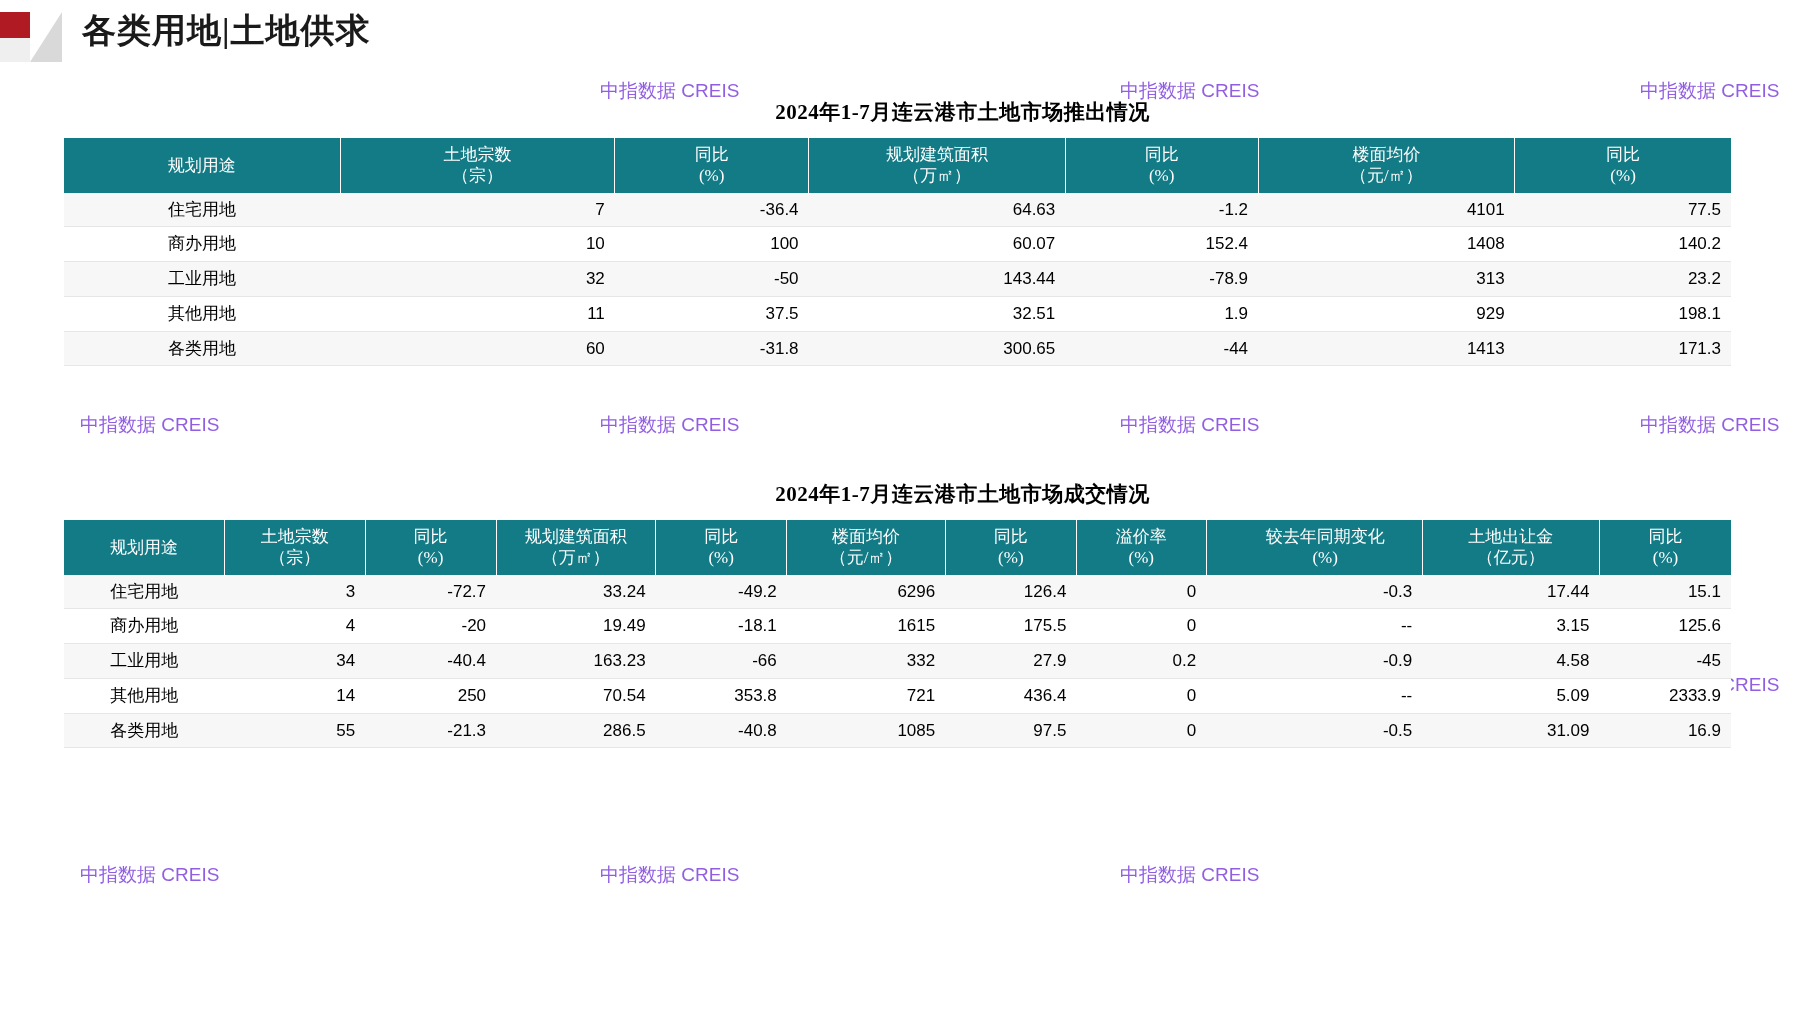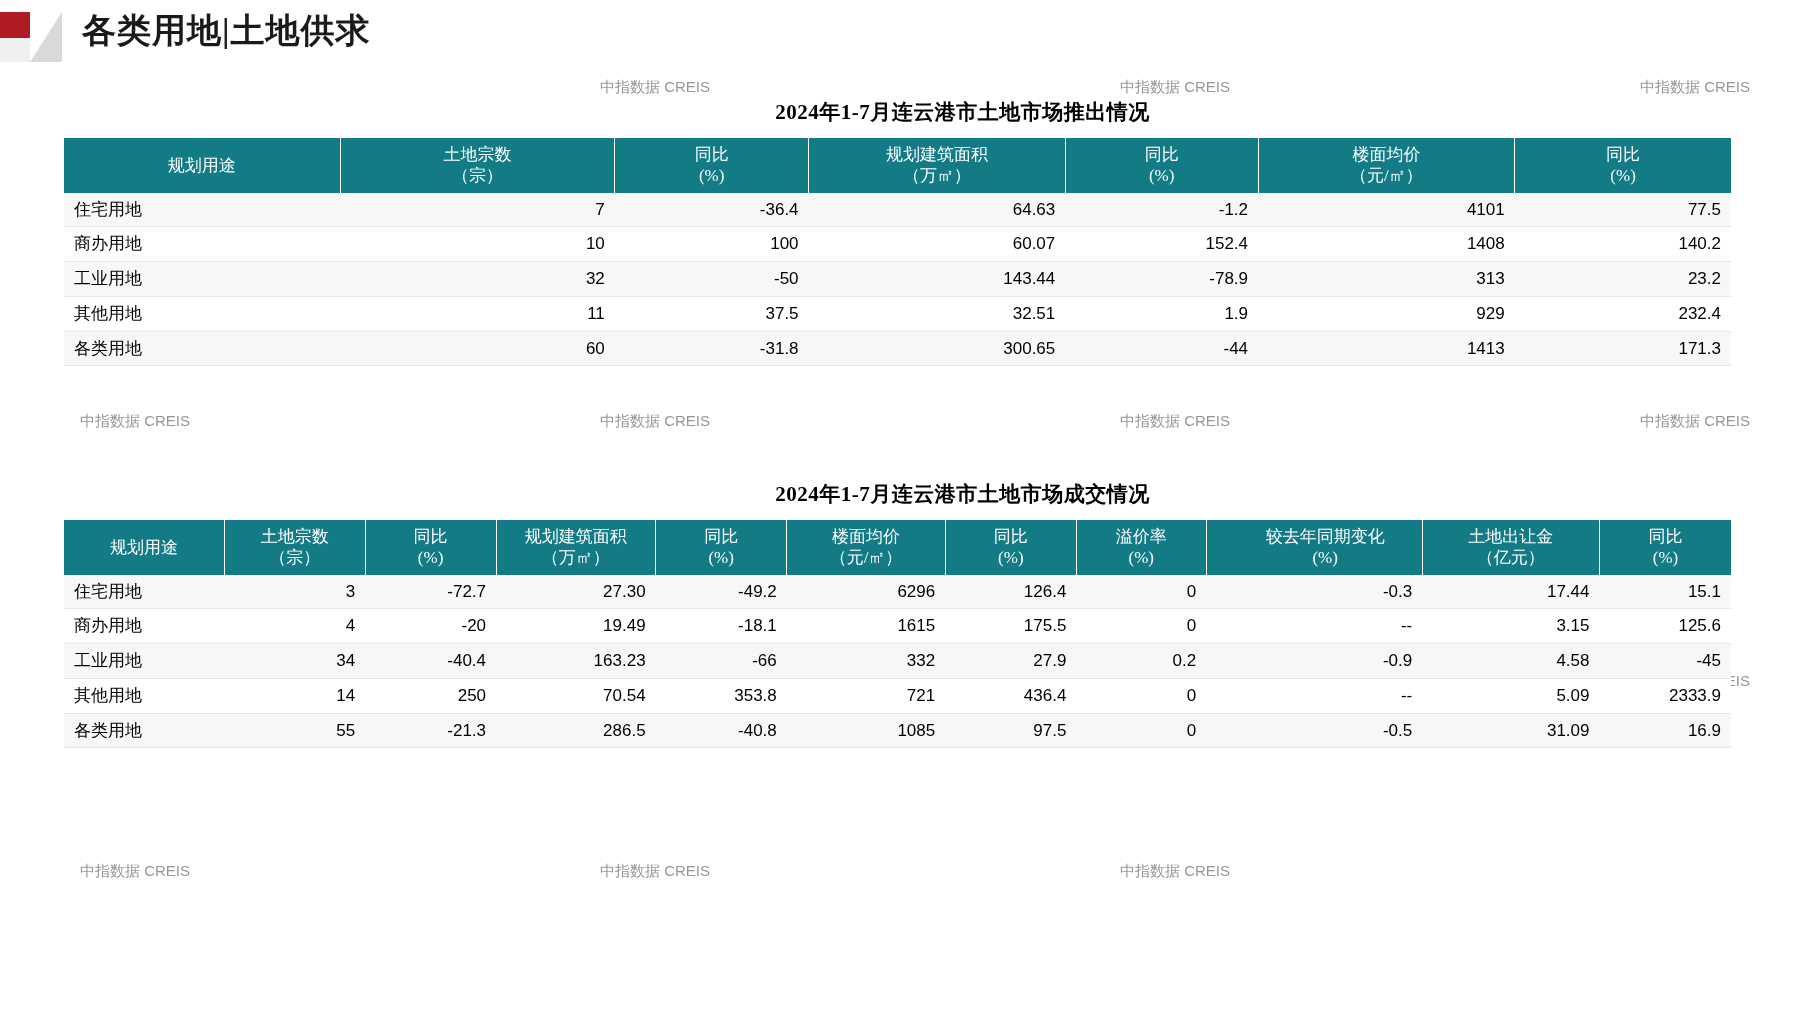"中指数据 CREIS" .wm { color: #737373 -> #6d28d9; font-size: 15px -> 19px }
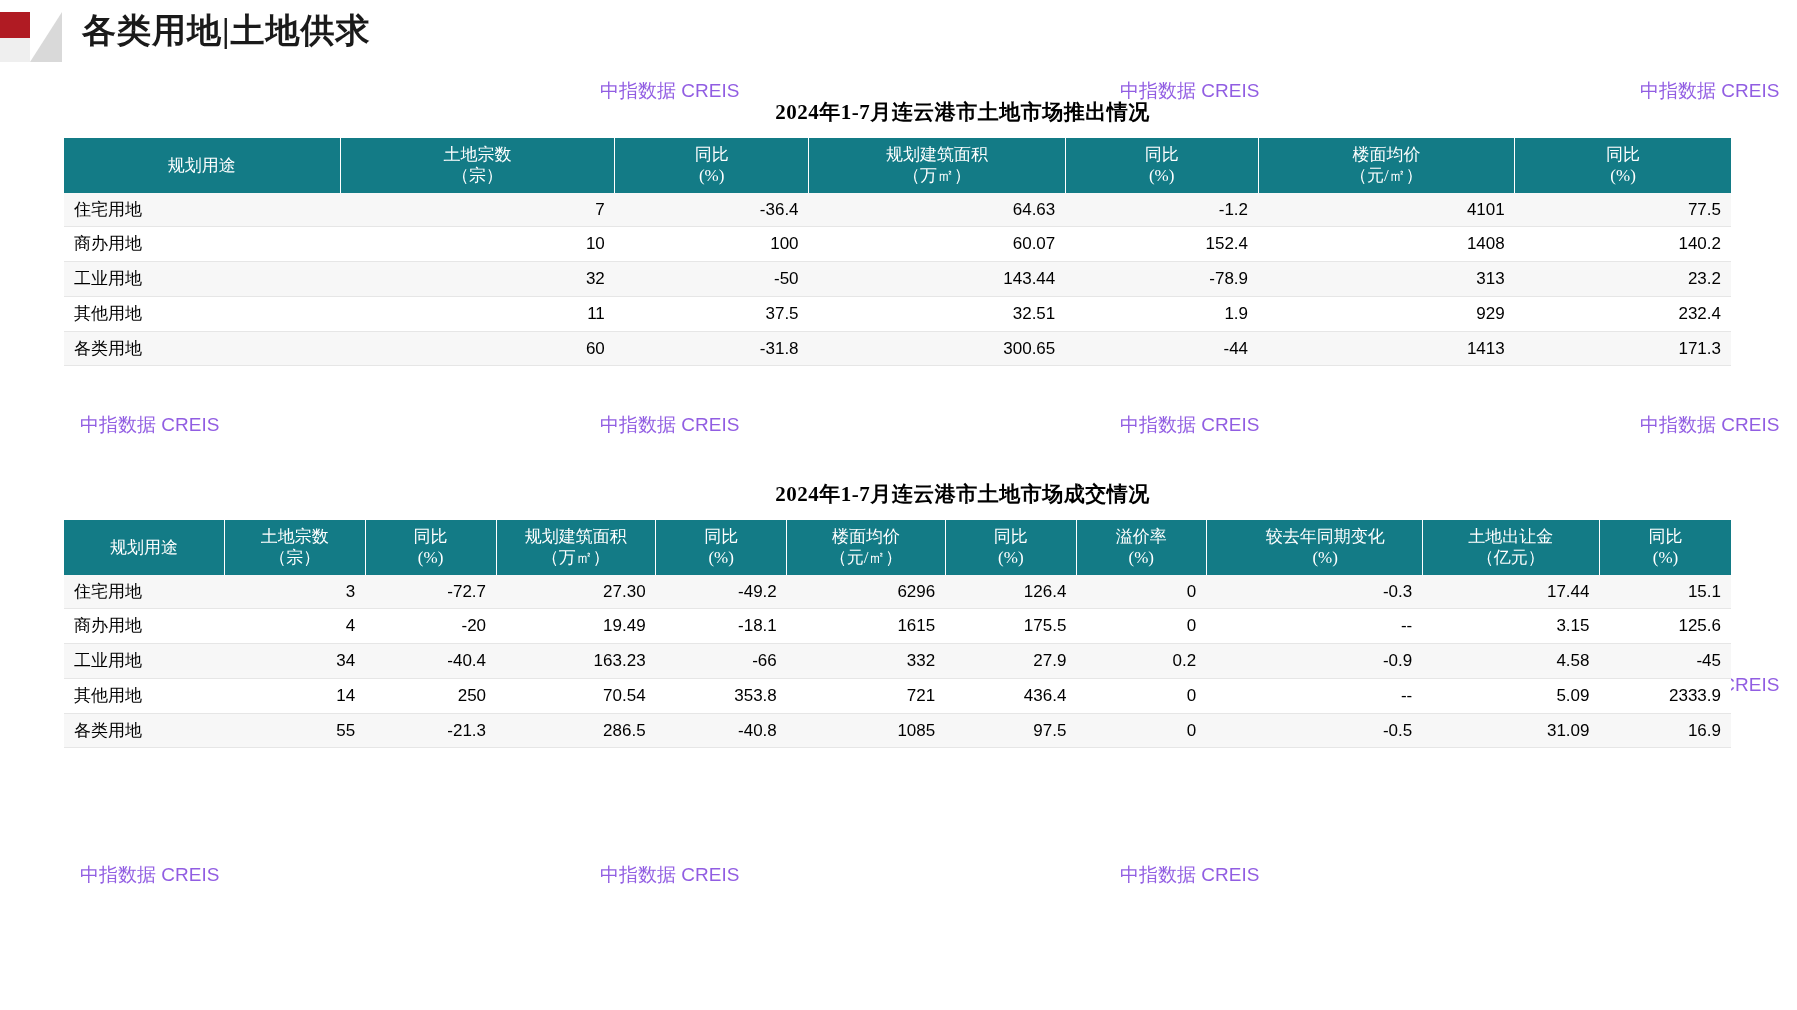"住宅用地" table.data tbody td.label { text-align: left -> center }
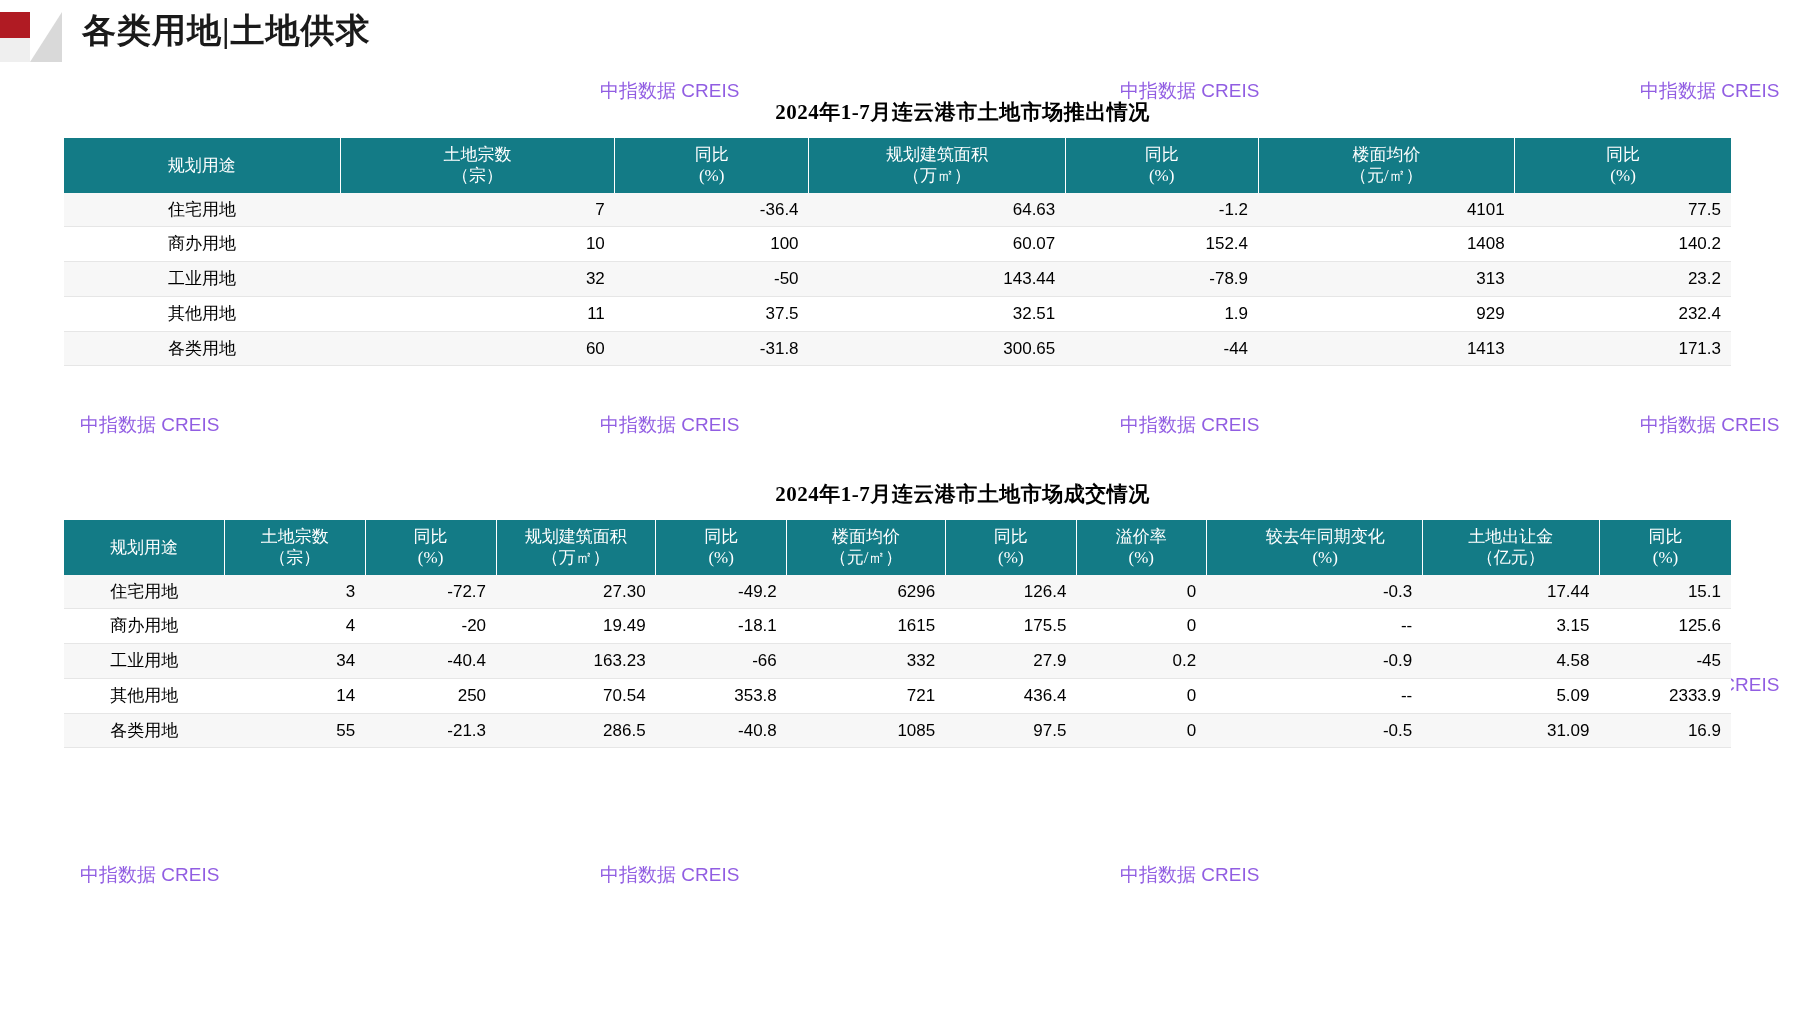"232.4" td.num { text: 232.4 -> 198.1 }
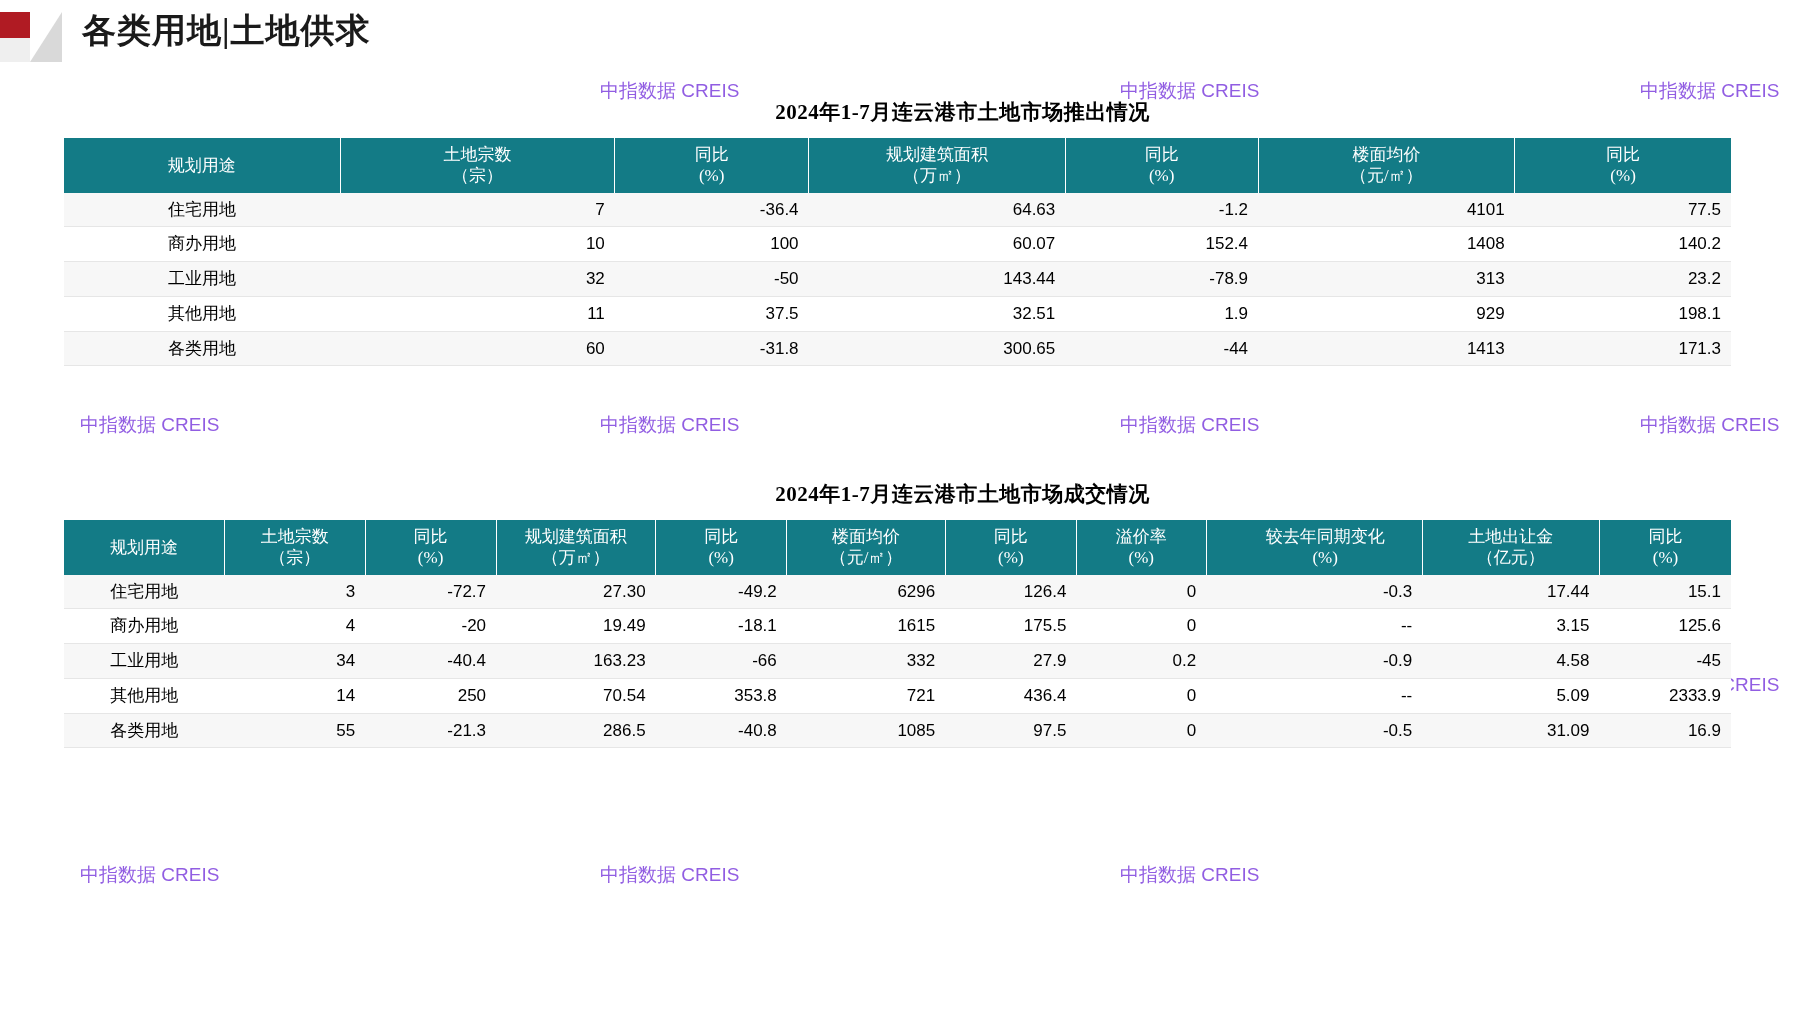"27.30" td.num { text: 27.30 -> 33.24 }
